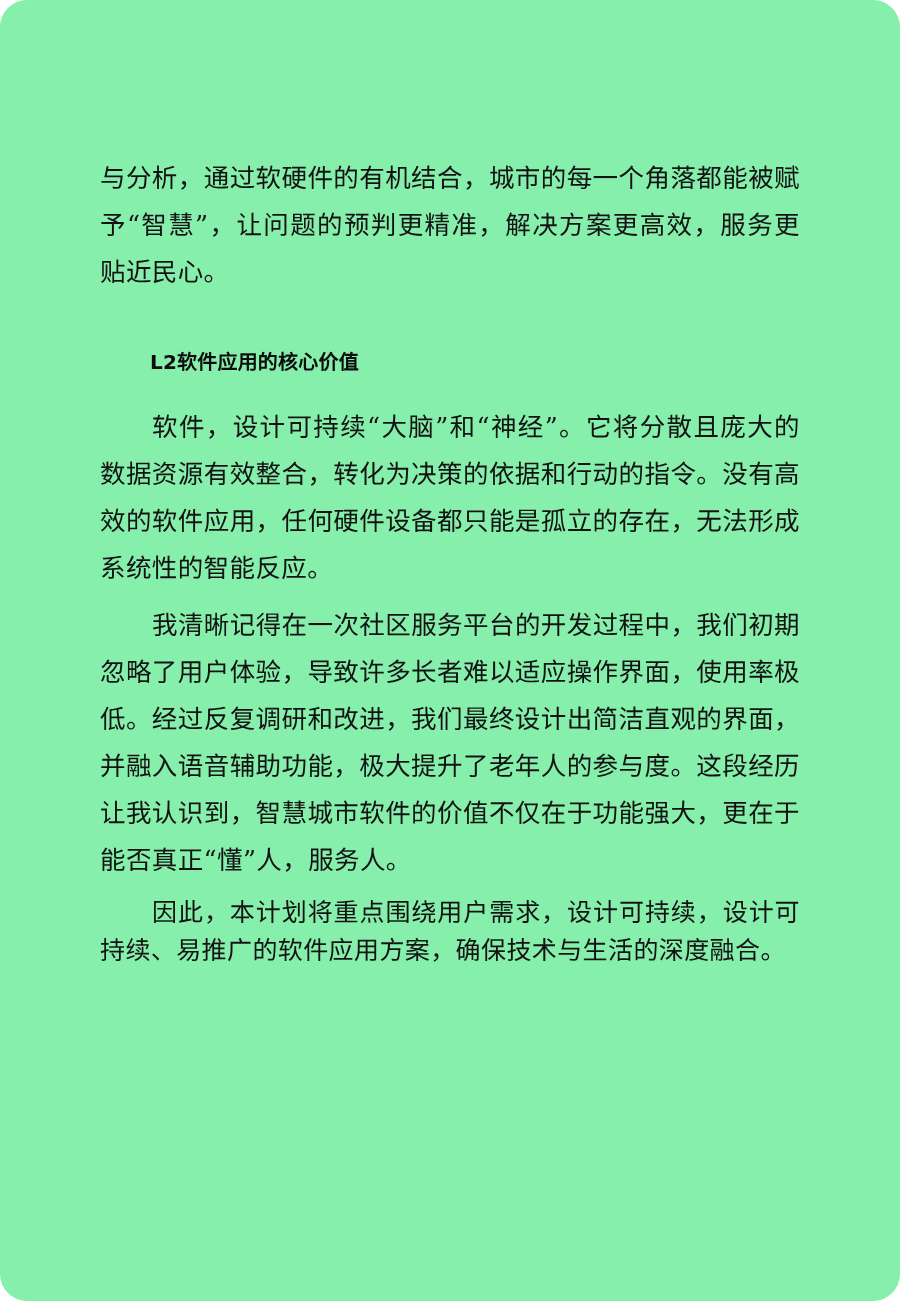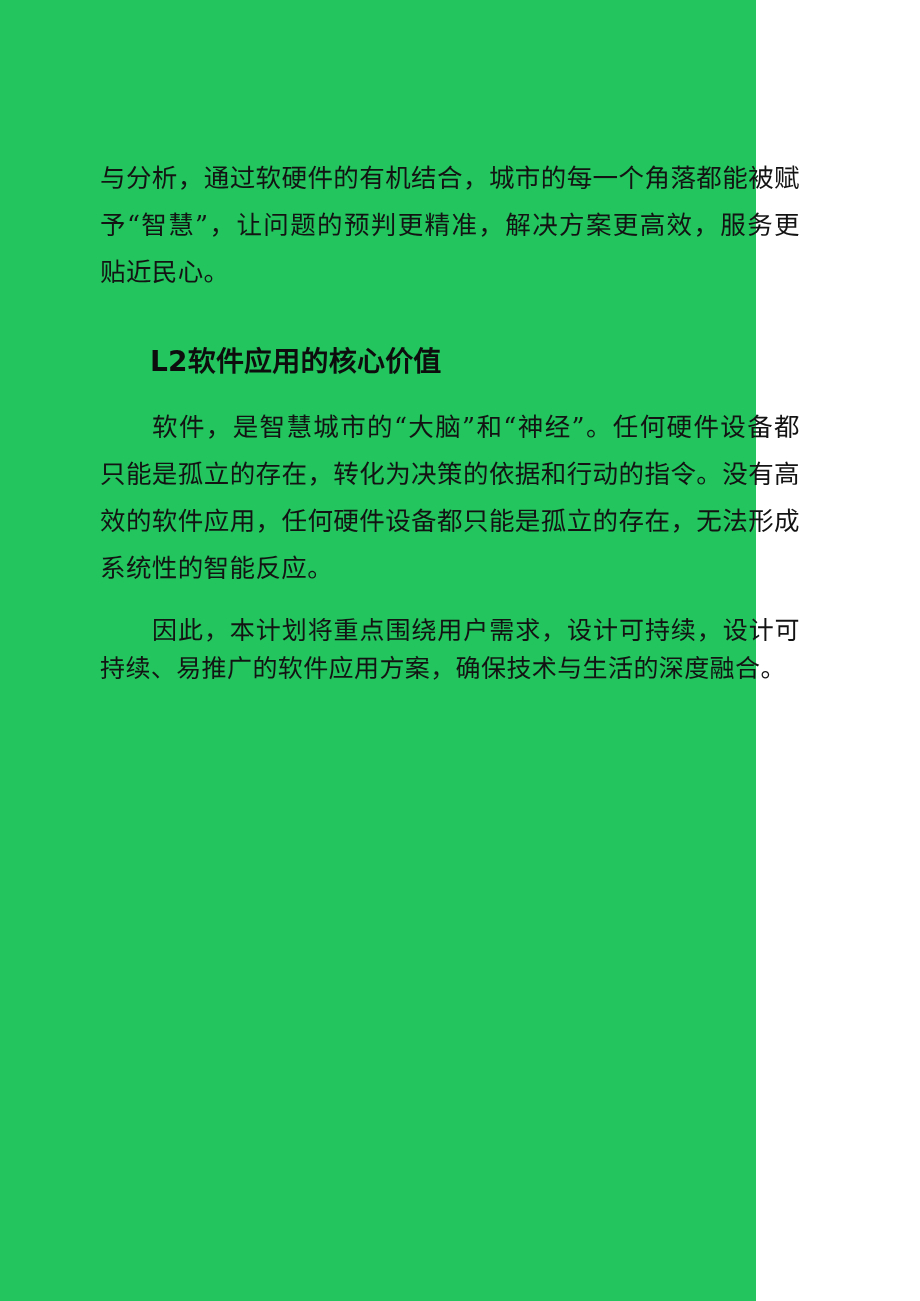"与分析，通过软硬件的有机结合，城市的每一个角落都能被赋予“智慧”，让问题的预判更" .page { background: #22c55e -> #86efac; border-radius: none -> 27px; width: 756px -> 900px }
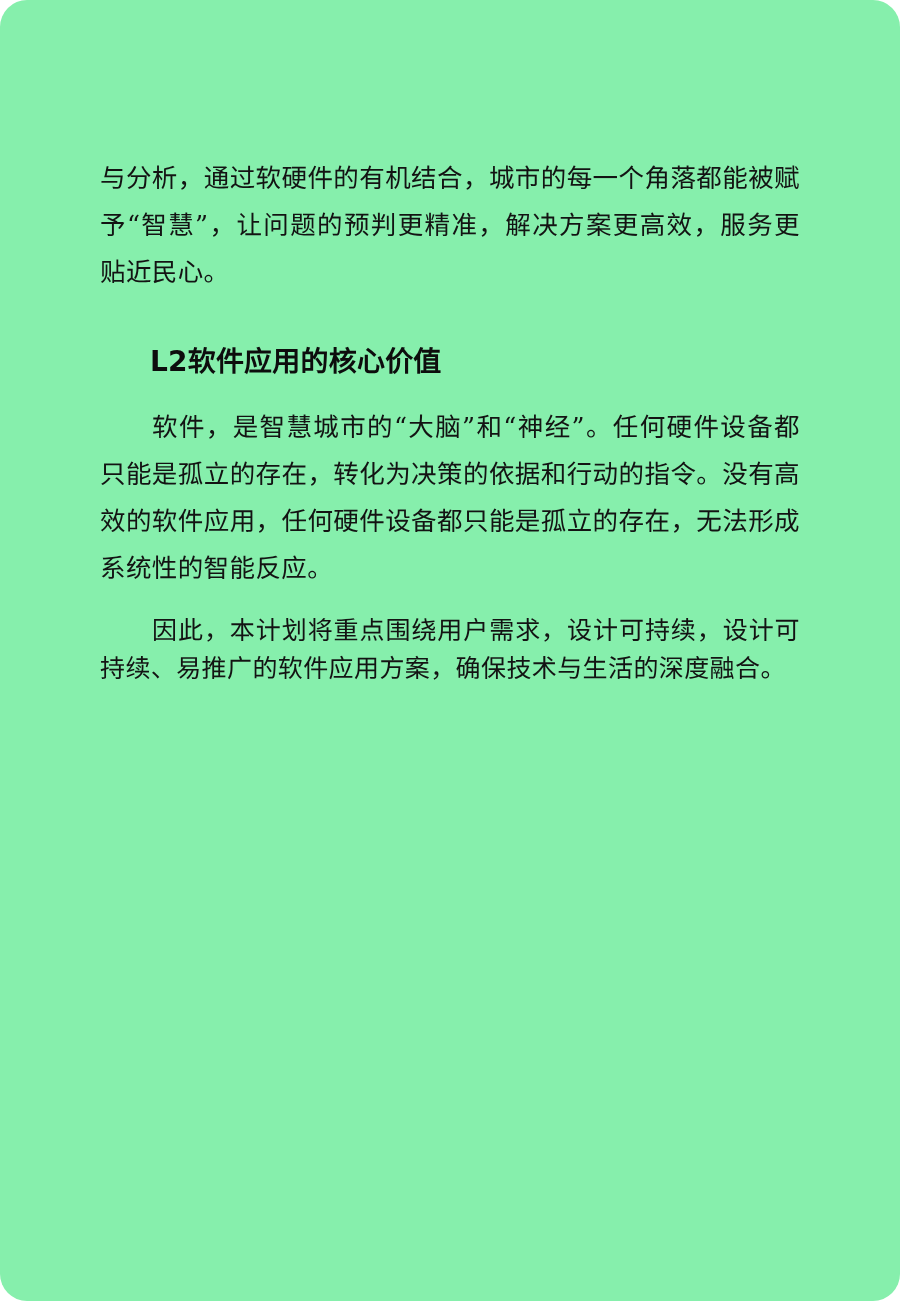"L2软件应用的核心价值" .heading { font-size: 28px -> 20px }
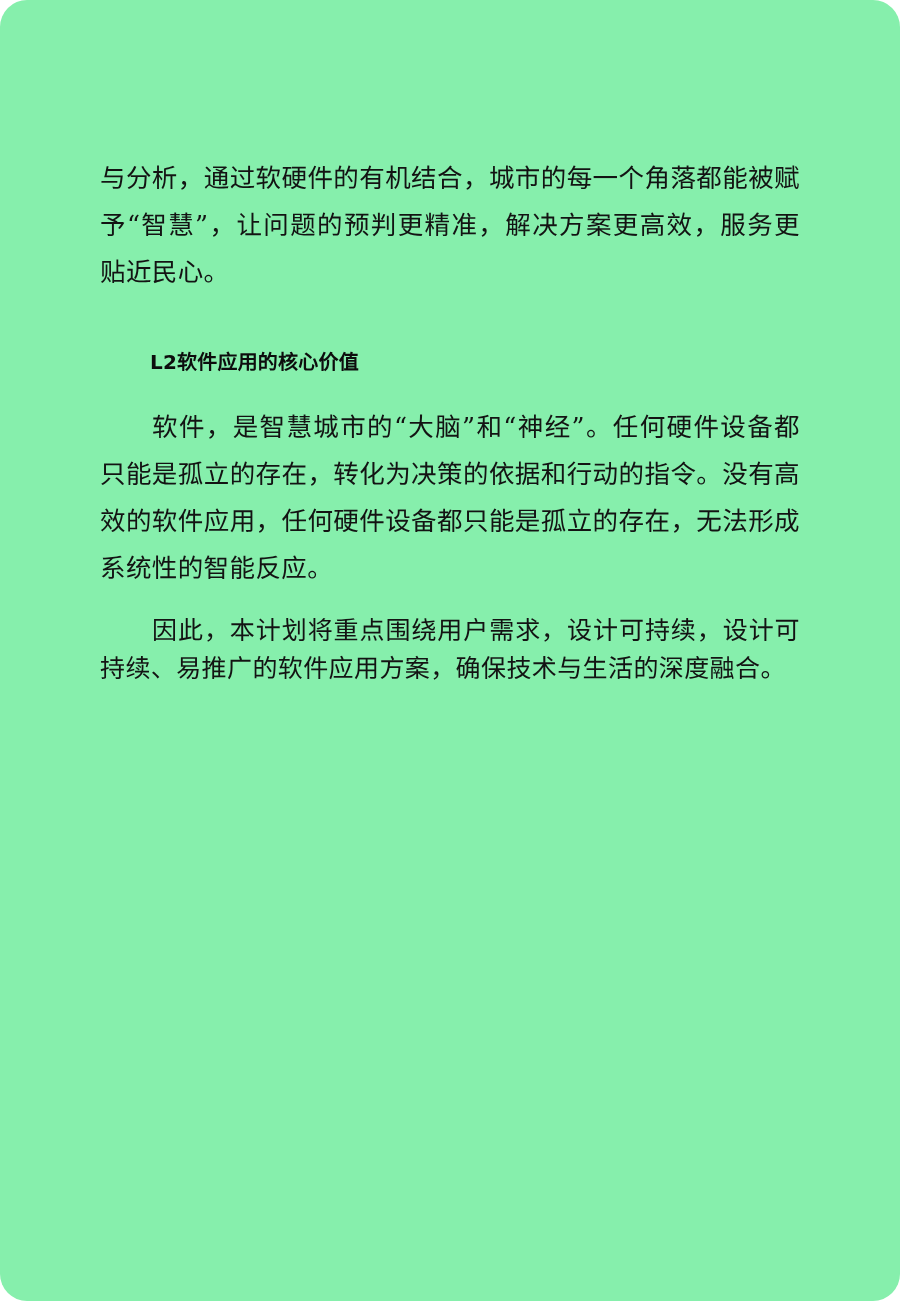"软件，是智慧城市的“大脑”和“神经”。任何硬件设备都只能是孤立的存在，转化为决策" p.para { text: 是智慧城市的“大脑”和“神经”。任何硬件设备都只能是孤立的存在 -> 设计可持续“大脑”和“神经”。它将分散且庞大的数据资源有效整合 }
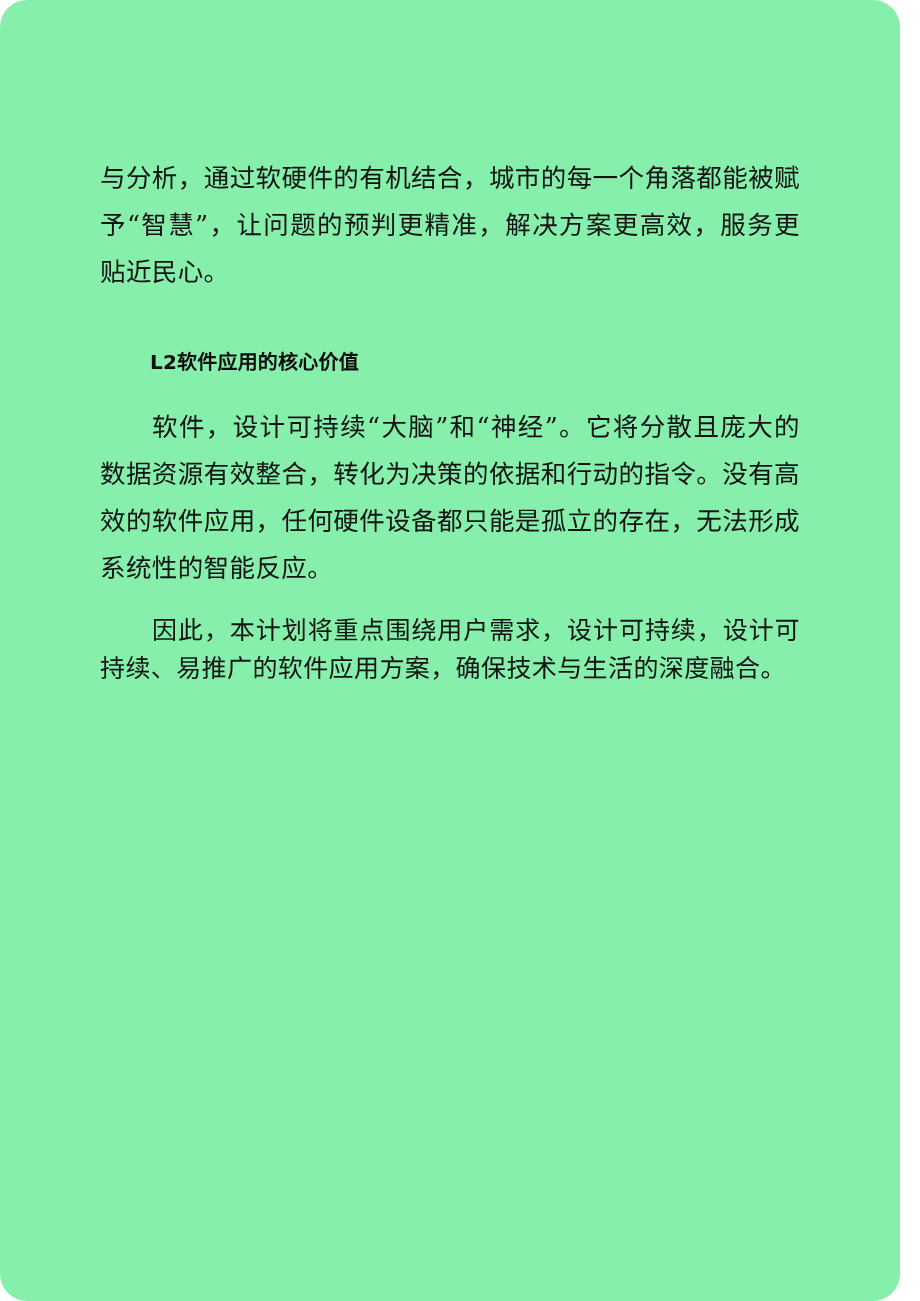"我清晰记得在一次社区服务平台的开发过程中，我们初期忽略了用户体验，导致许多长者难" p.para { html: none -> <p>我清晰记得在一次社区服务平台的开发过程中，我们初期忽略了用户体验，导致许多长者难以适应操作界面，使用率极低。经过反复调研和改进，我们最终设计出简洁直观的界面，并融入语音辅助功能，极大提升了老年人的参与度。这段经历让我认识到，智慧城市软件的价值不仅在于功能强大，更在于能否真正“懂”人，服务人。</p> }
